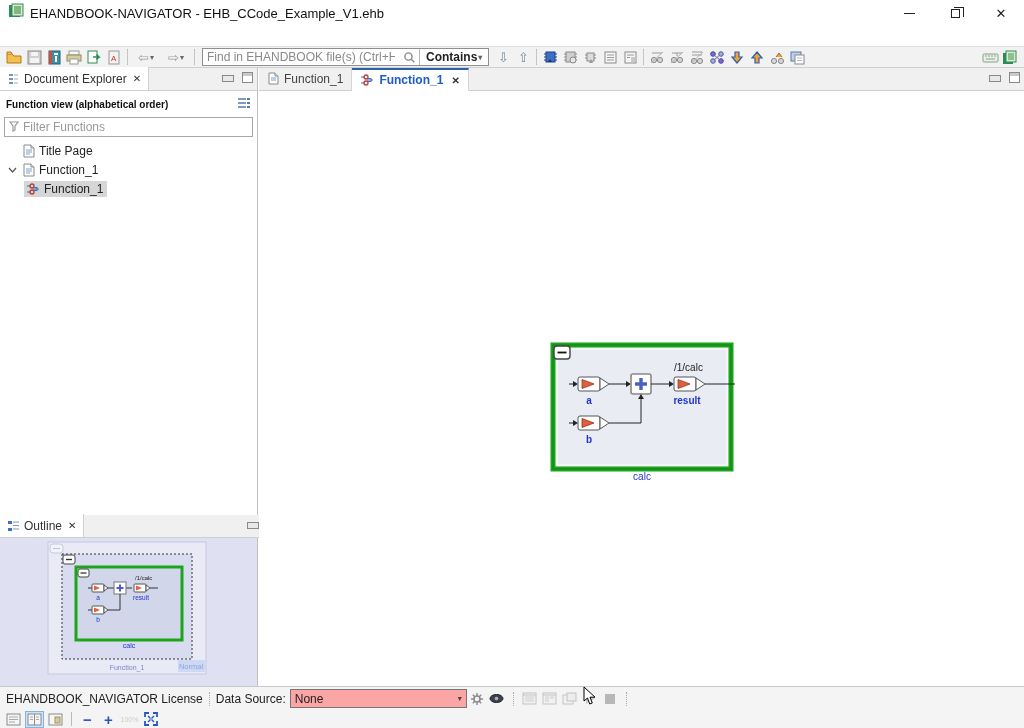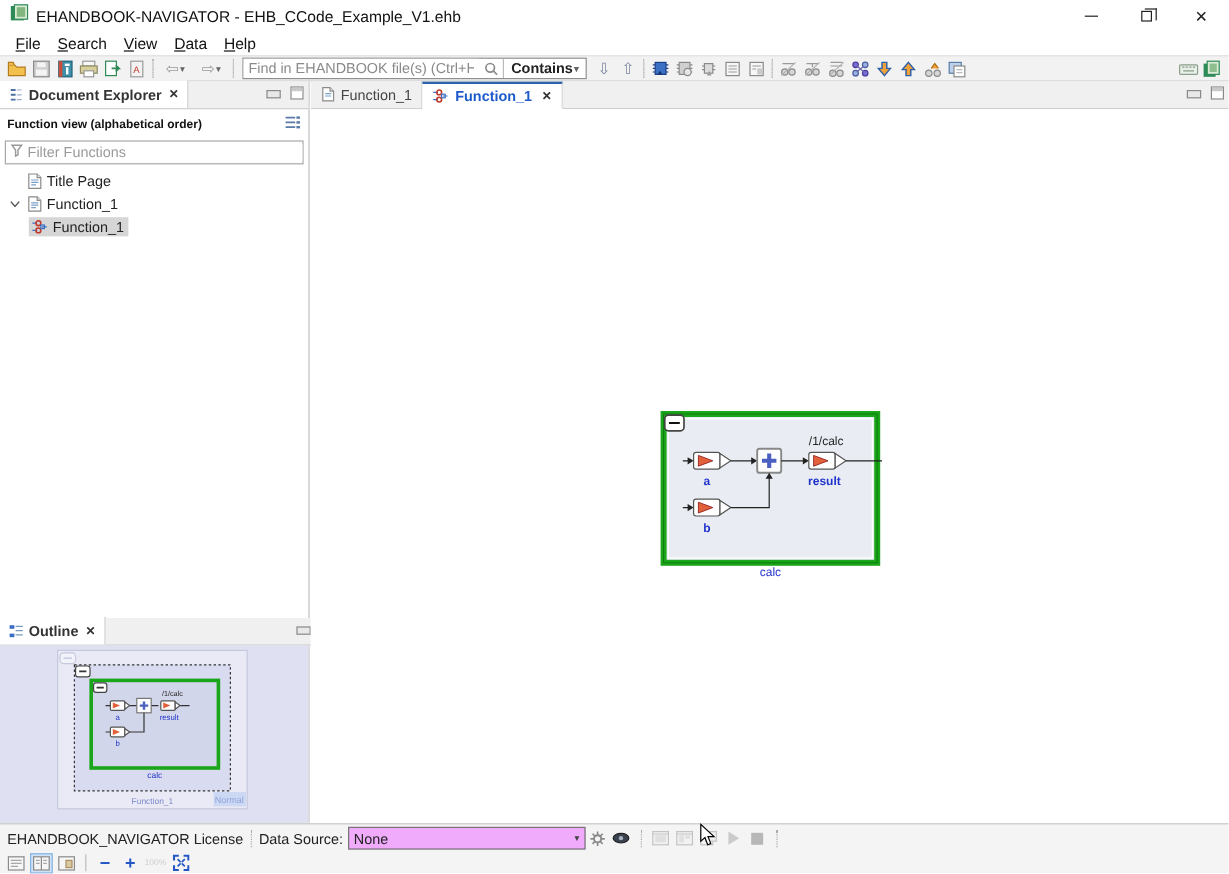"File" div.menubar { html: <div> <span>File</span> <span>Search</span> <span>View</span> <span>Data</span> <span>Help</span> </div> -> none }
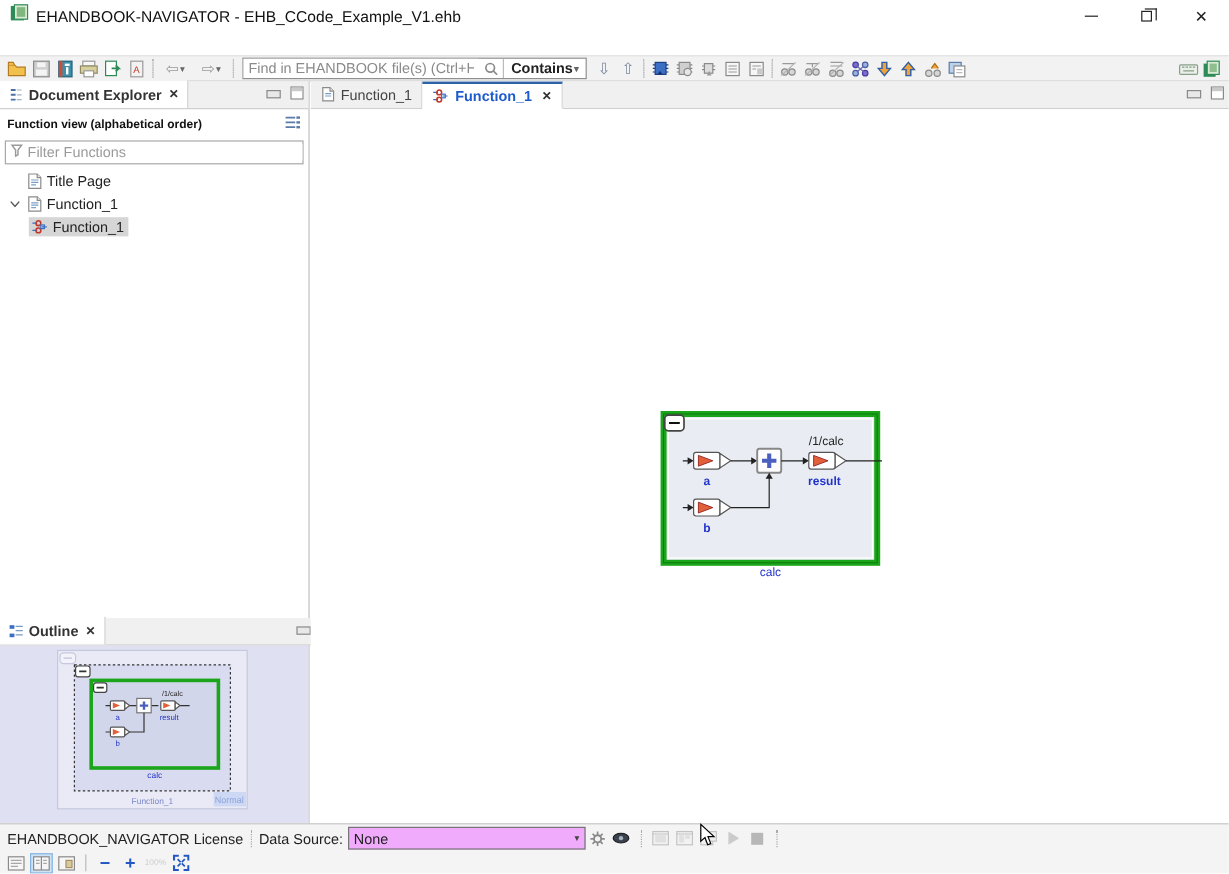"Document Explorer" .ptab { font-weight: bold -> normal }
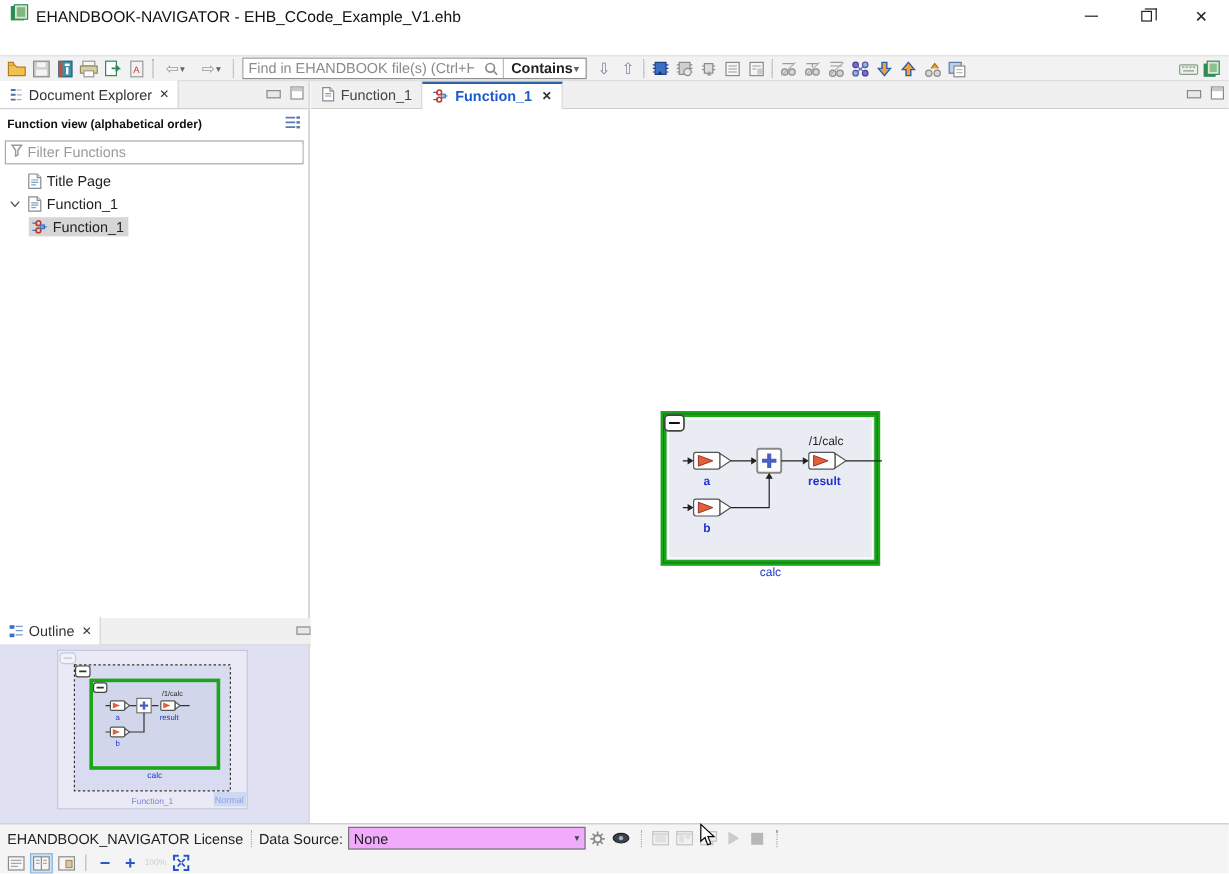"None" .dsselect { background: #f0abfc -> #fca5a5; width: 198px -> 177px }
